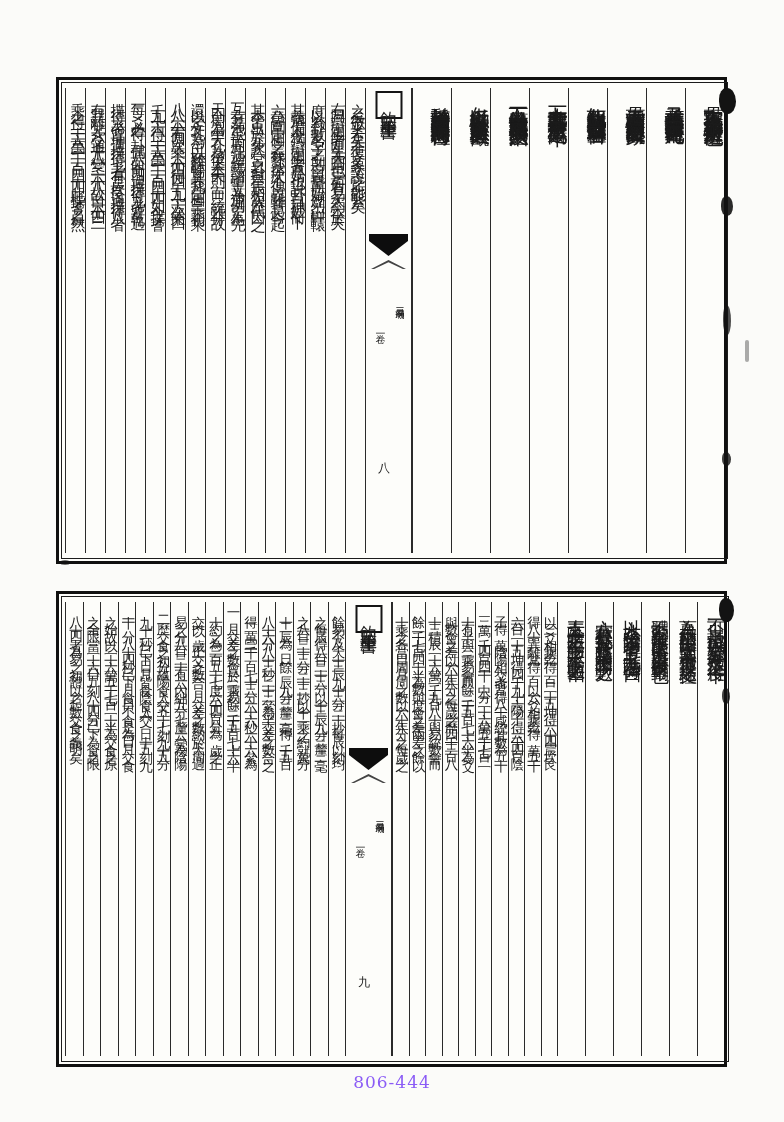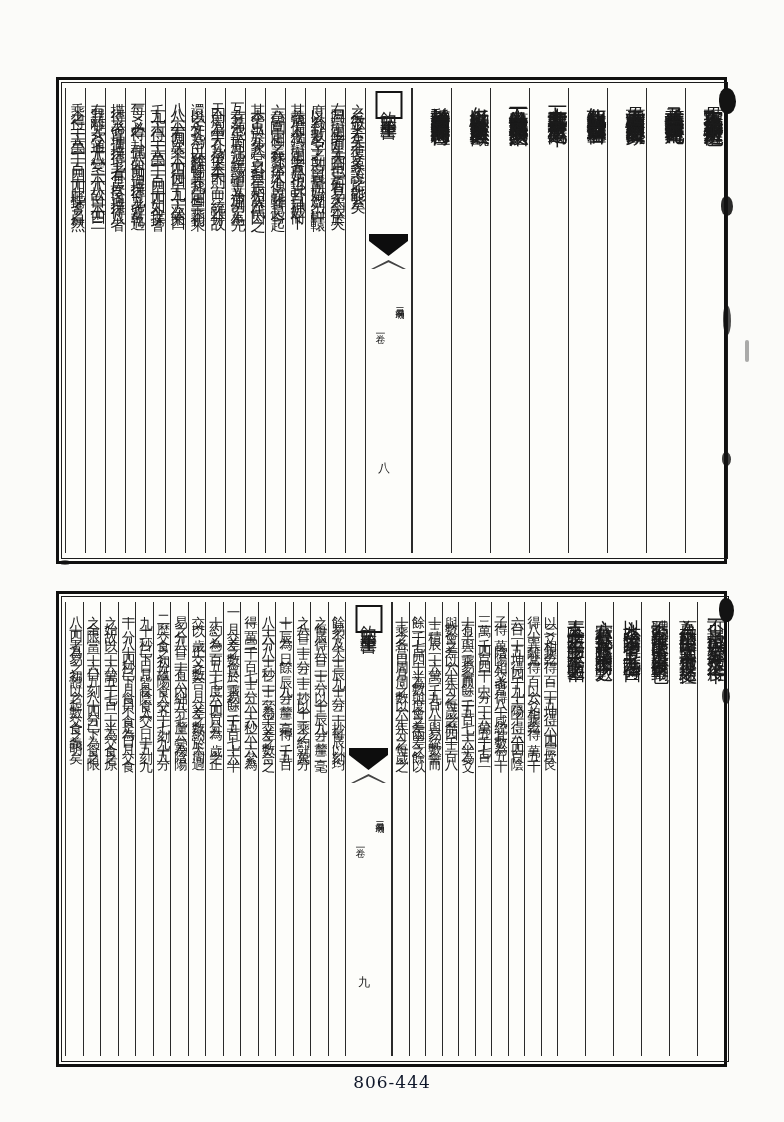"806-444" .footer { color: #0f172a -> #8b5cf6 }
